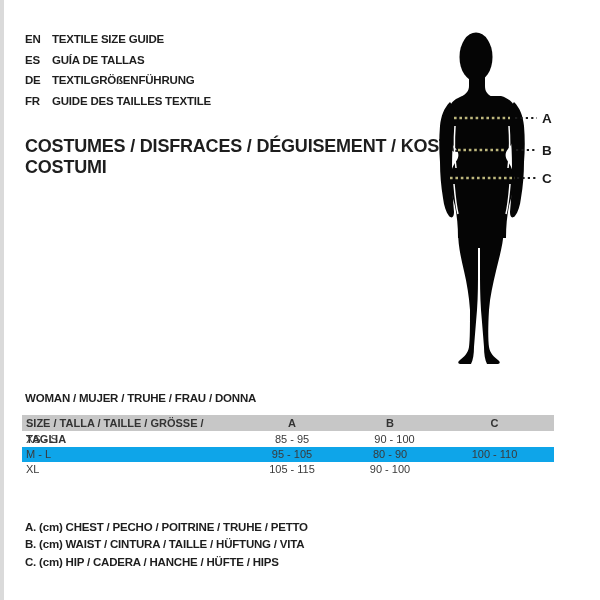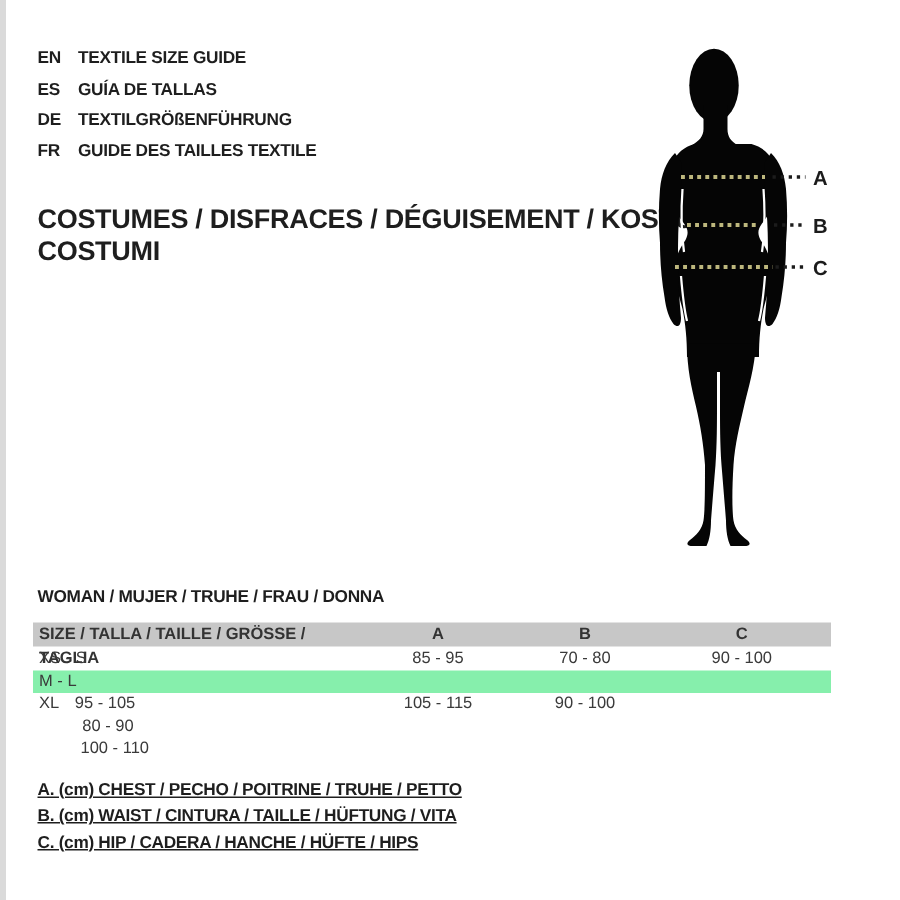"70 - 80" div.c2 { html: <div>70 - 80</div> -> none }
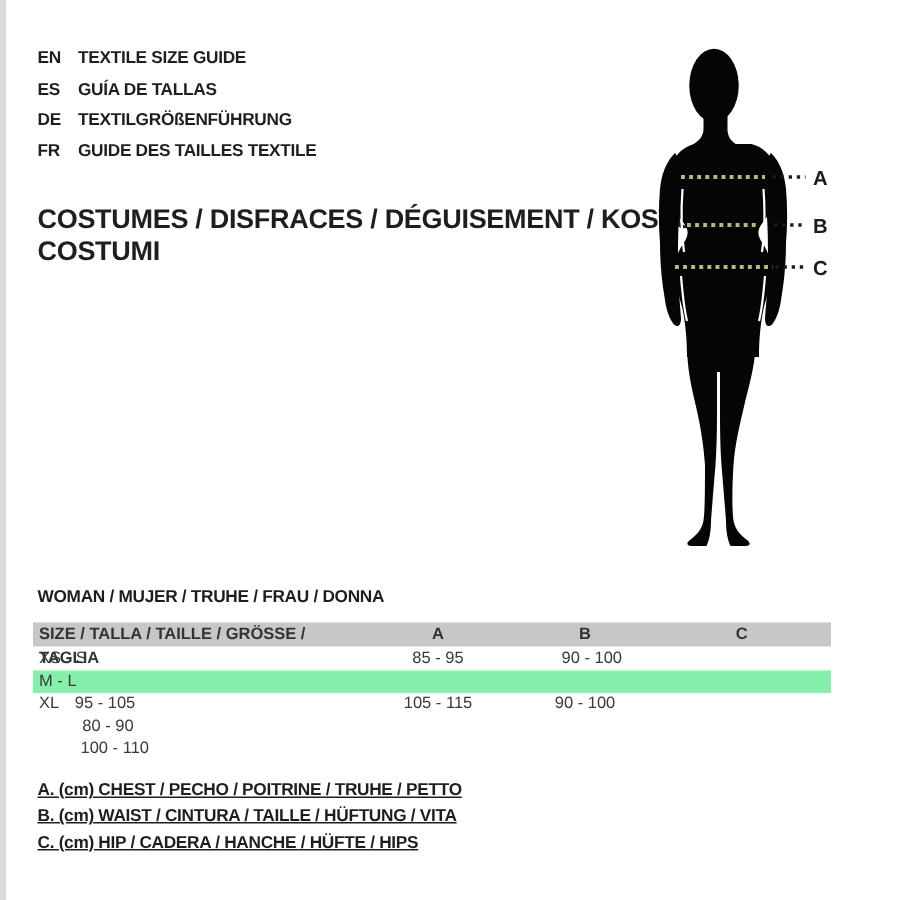"M - L" .t-row.alt { background: #86efac -> #0ea5e9; flex-direction: column -> none }
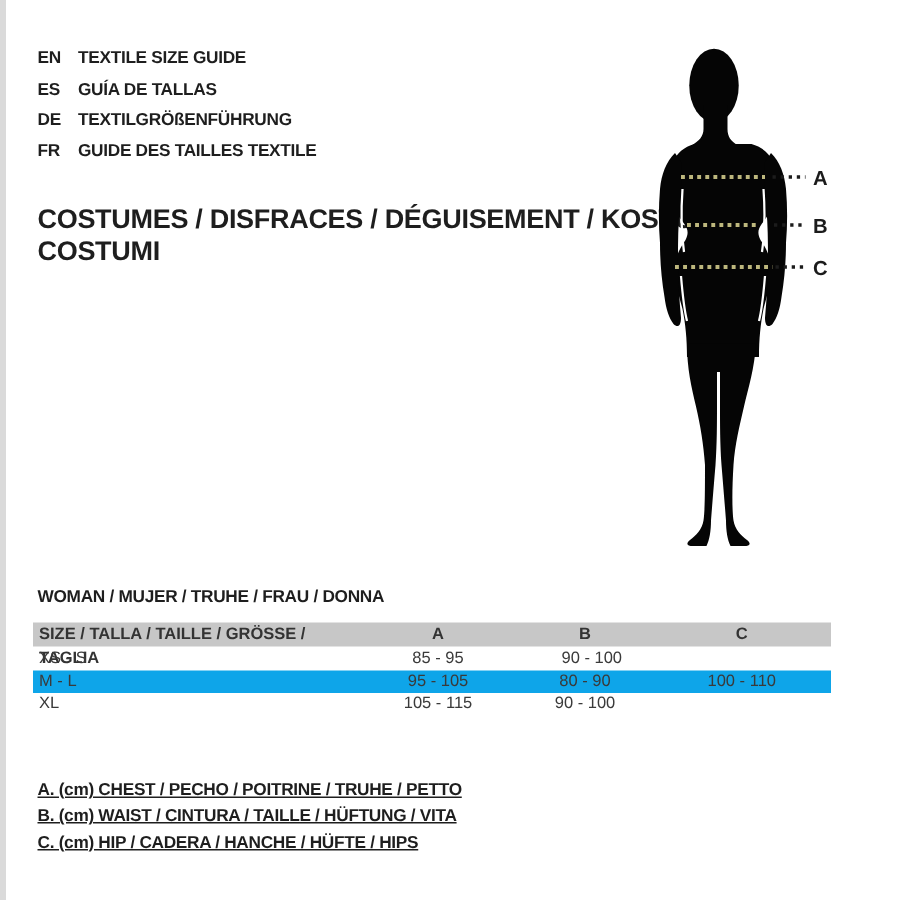"A. (cm) CHEST / PECHO" .legend { text-decoration: underline -> none }
